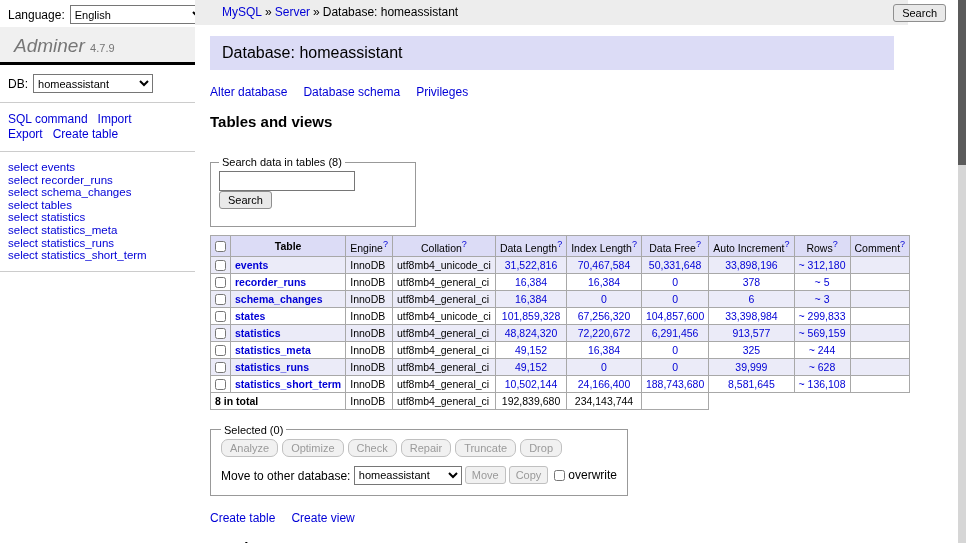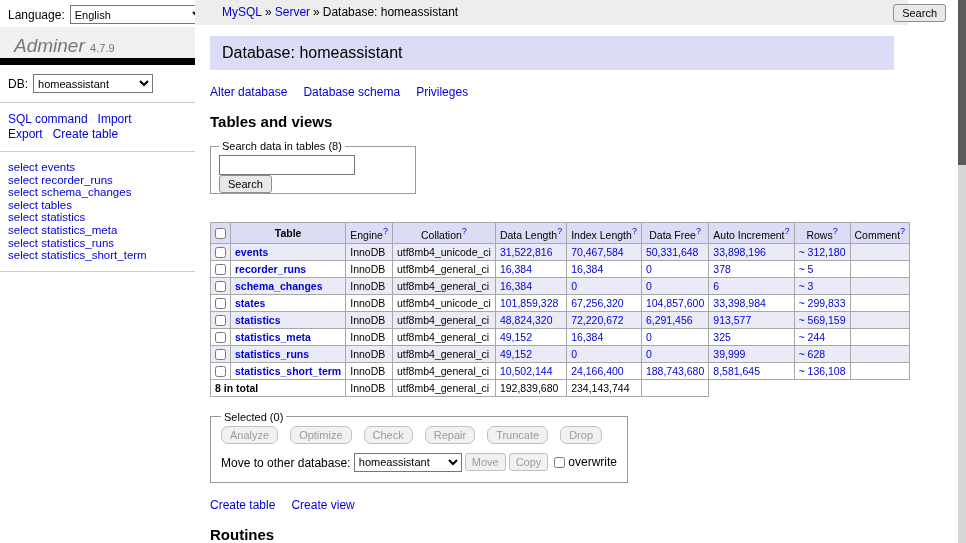"Adminer 4.7.9" .brand { border-bottom: 7px solid #000000 -> 3px solid #000000 }
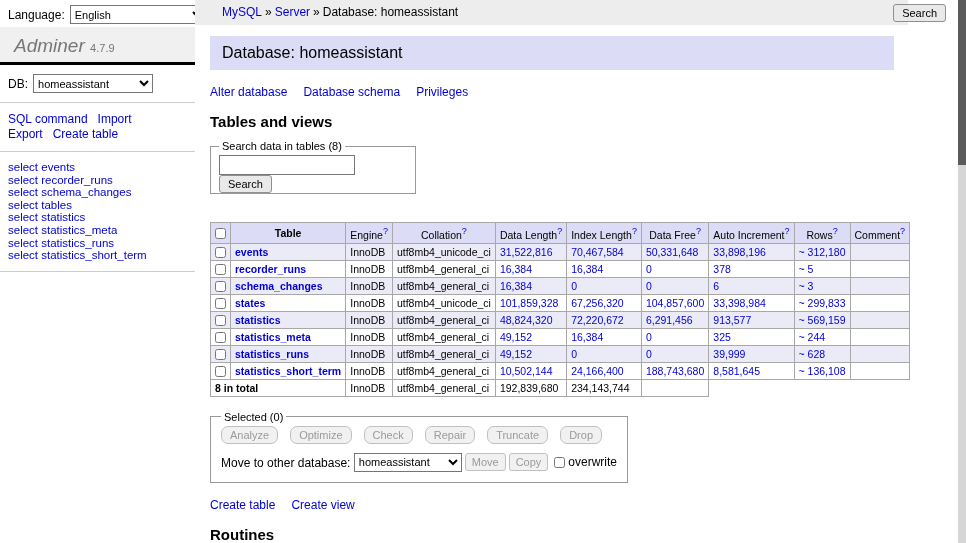"Search data in tables (8)" .search-fs { margin-top: 10px -> 26px; padding: 3px 8px 0 -> 3px 8px 17px }
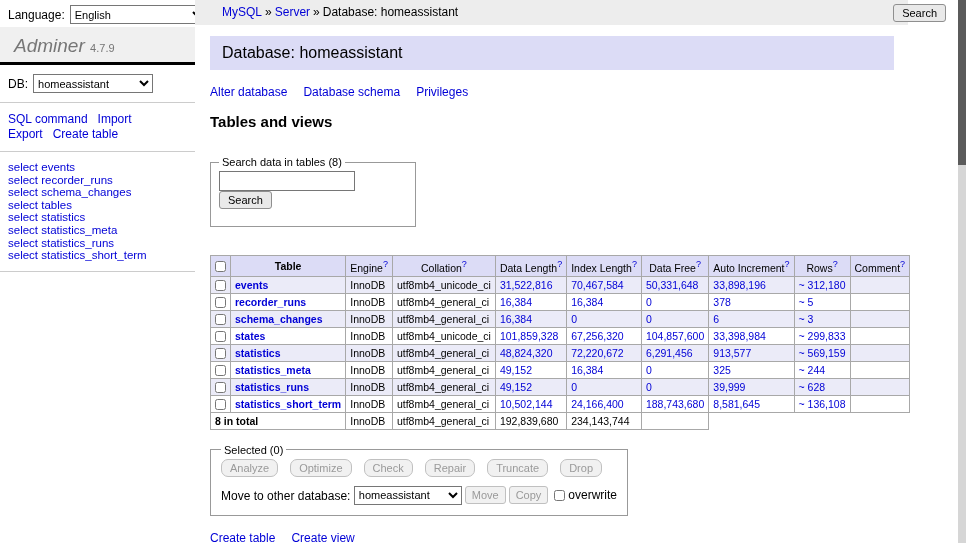"Table" #tables-table { margin-top: 28px -> 8px }
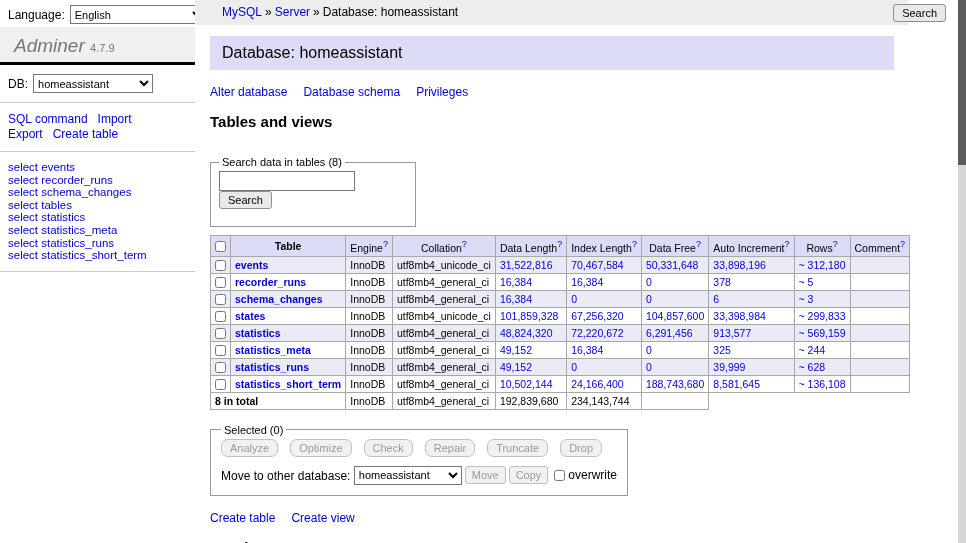"31,522,816" td.num { text-align: left -> center }
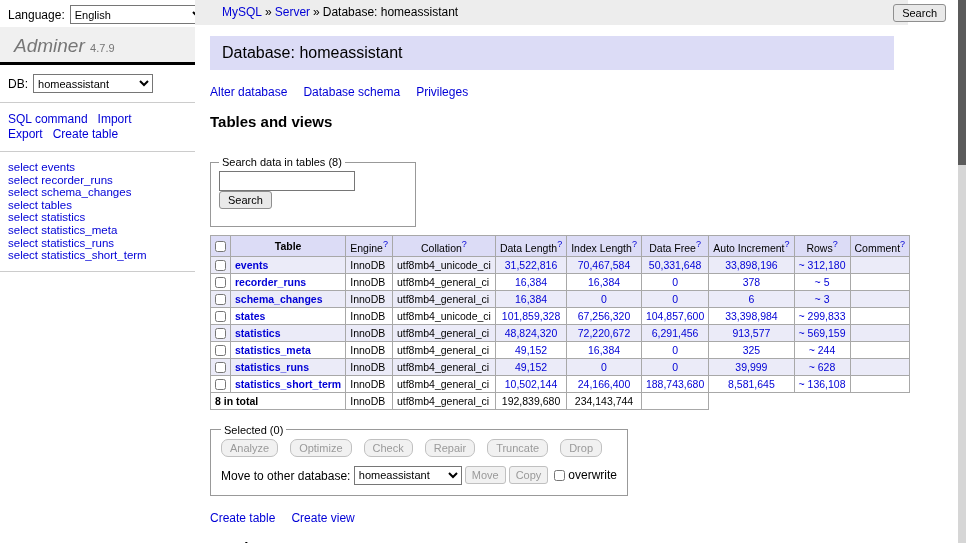"Analyze" .btn-row button { margin-right: 12px -> 4px }
